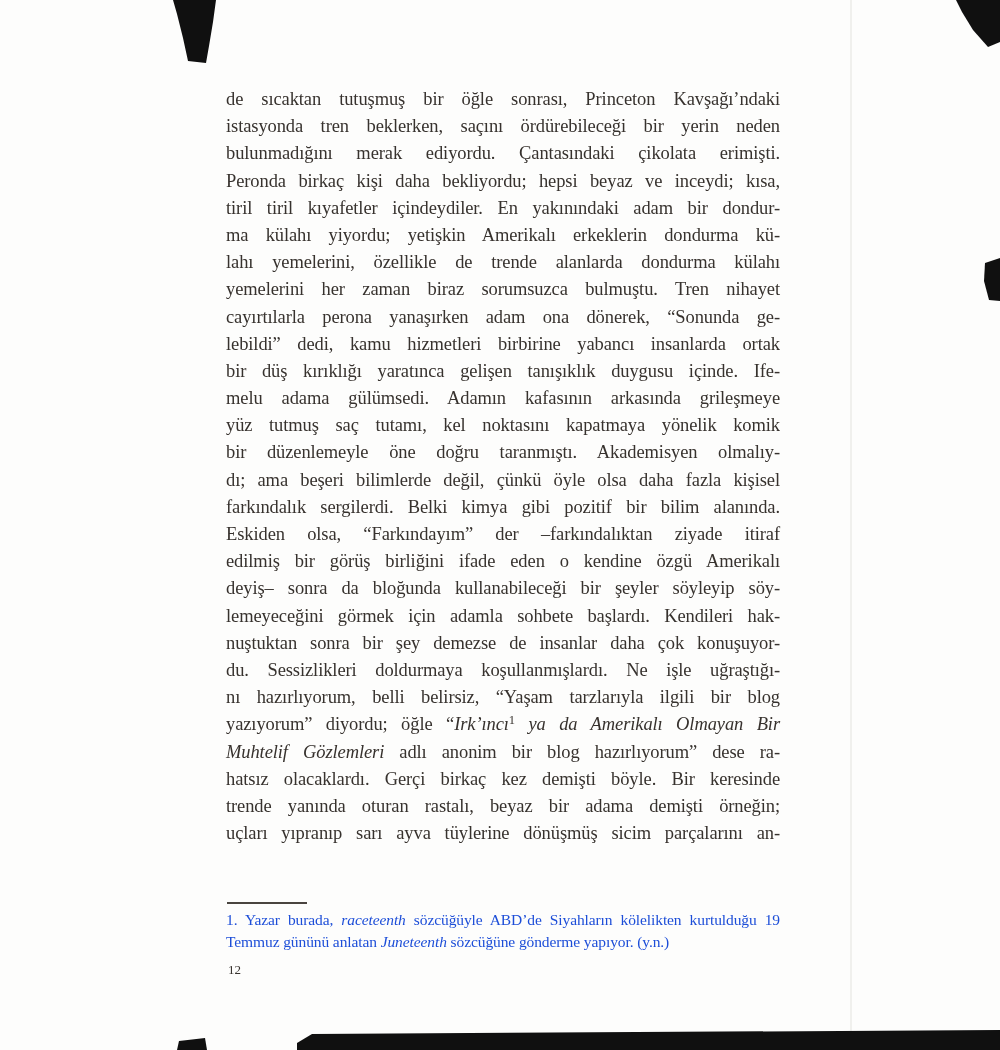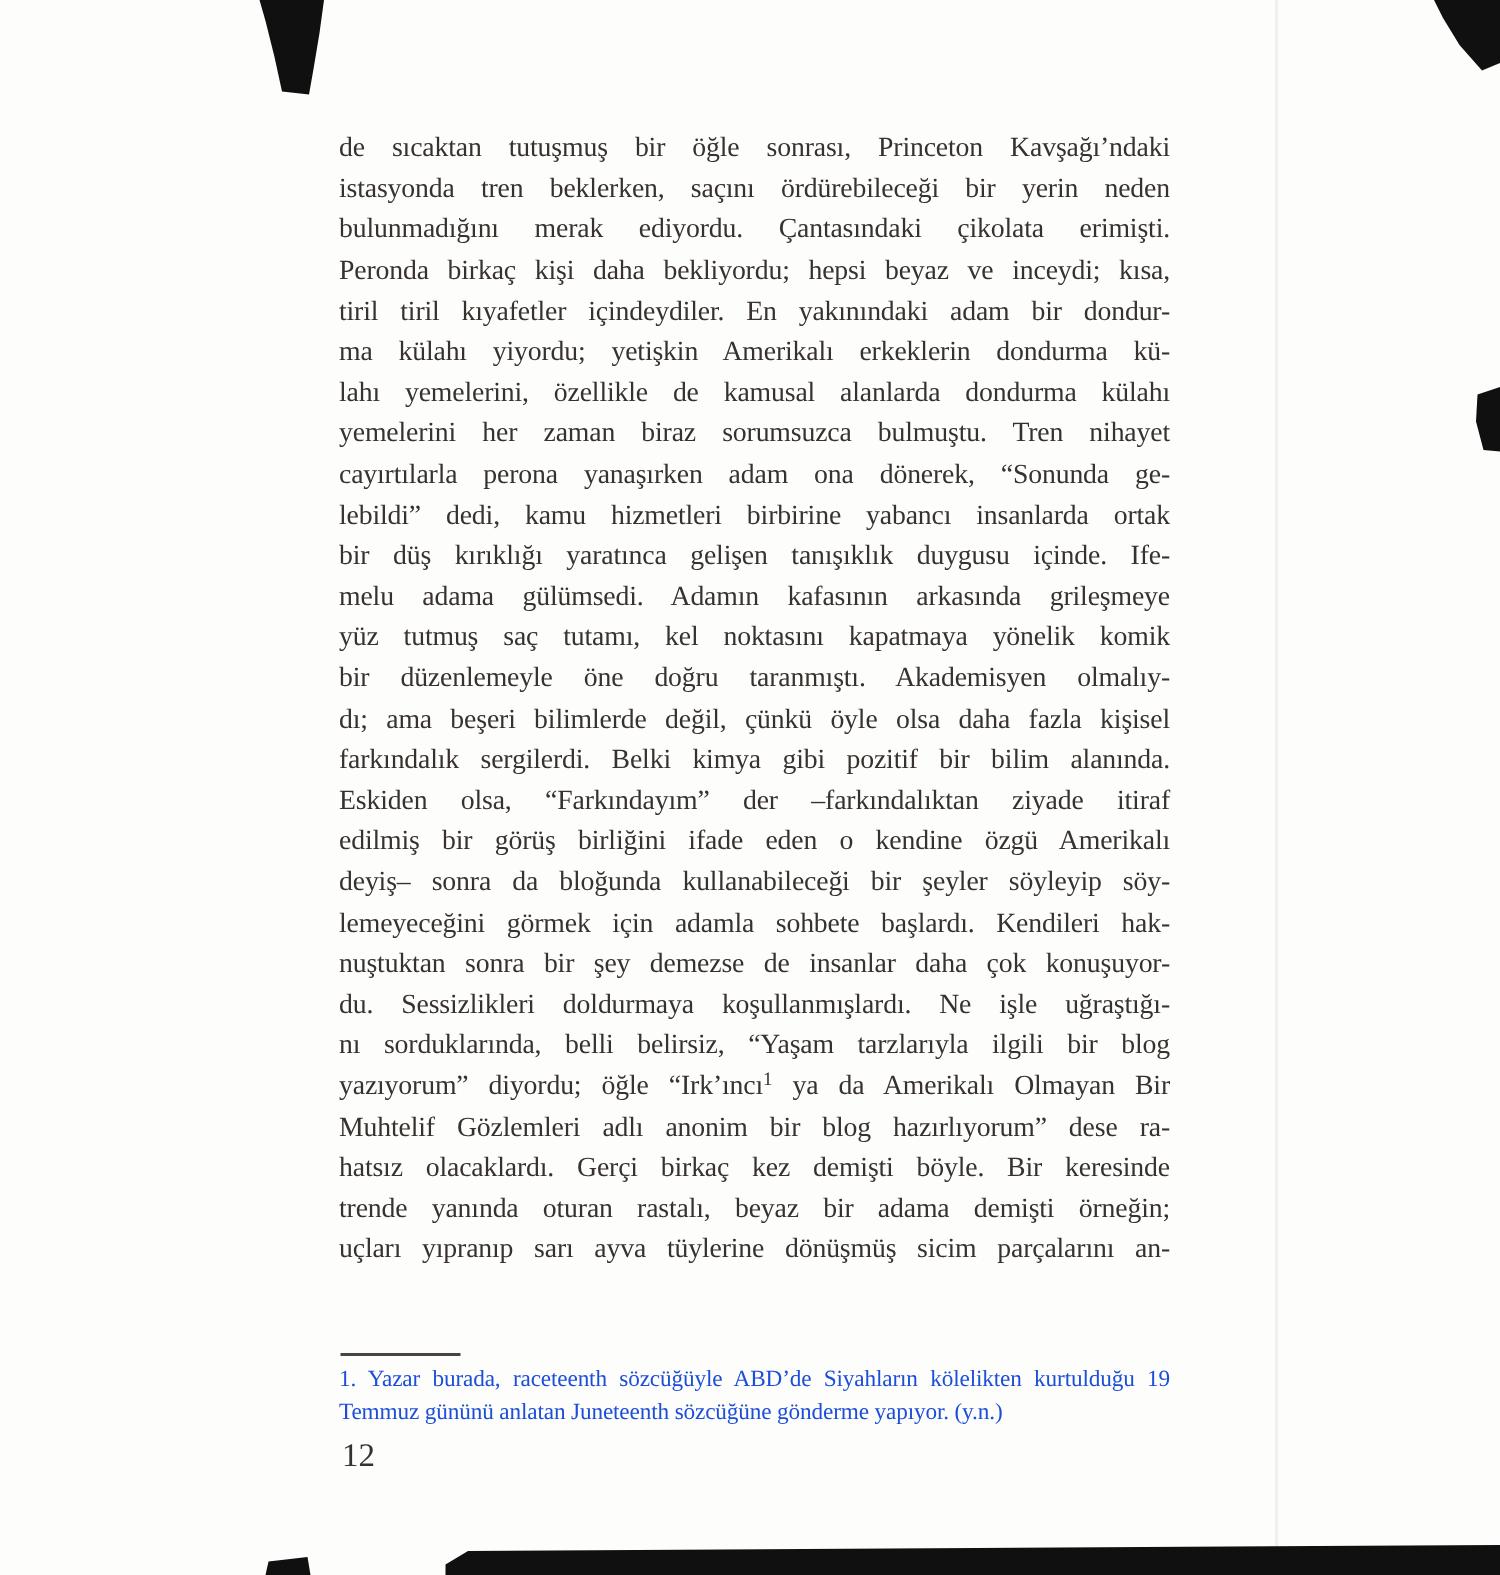"lahı yemelerini, özellikle de kamusal" span { text: kamusal -> trende }
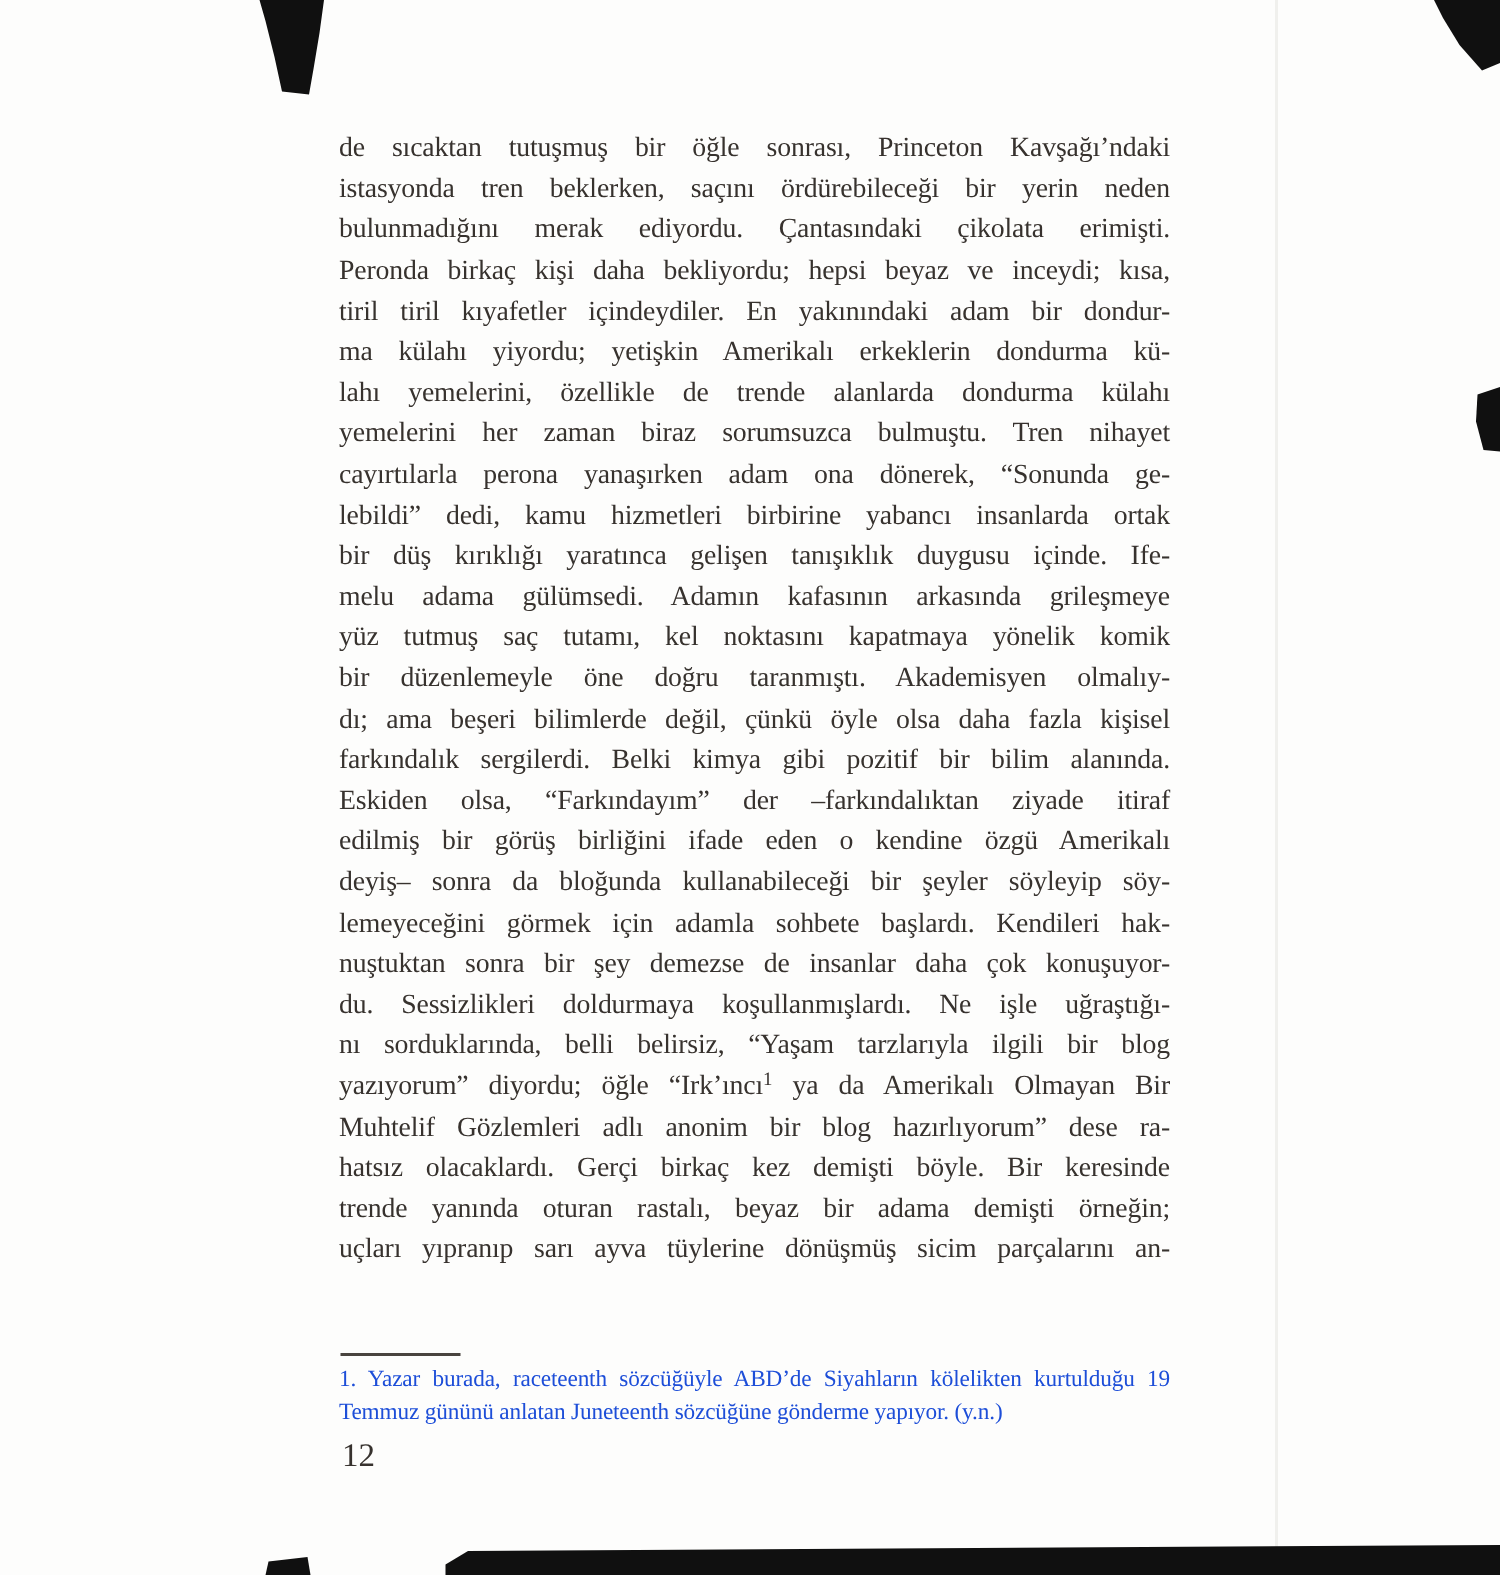"nı sorduklarında, belli belirsiz, “Yaşam" span { text: sorduklarında -> hazırlıyorum }
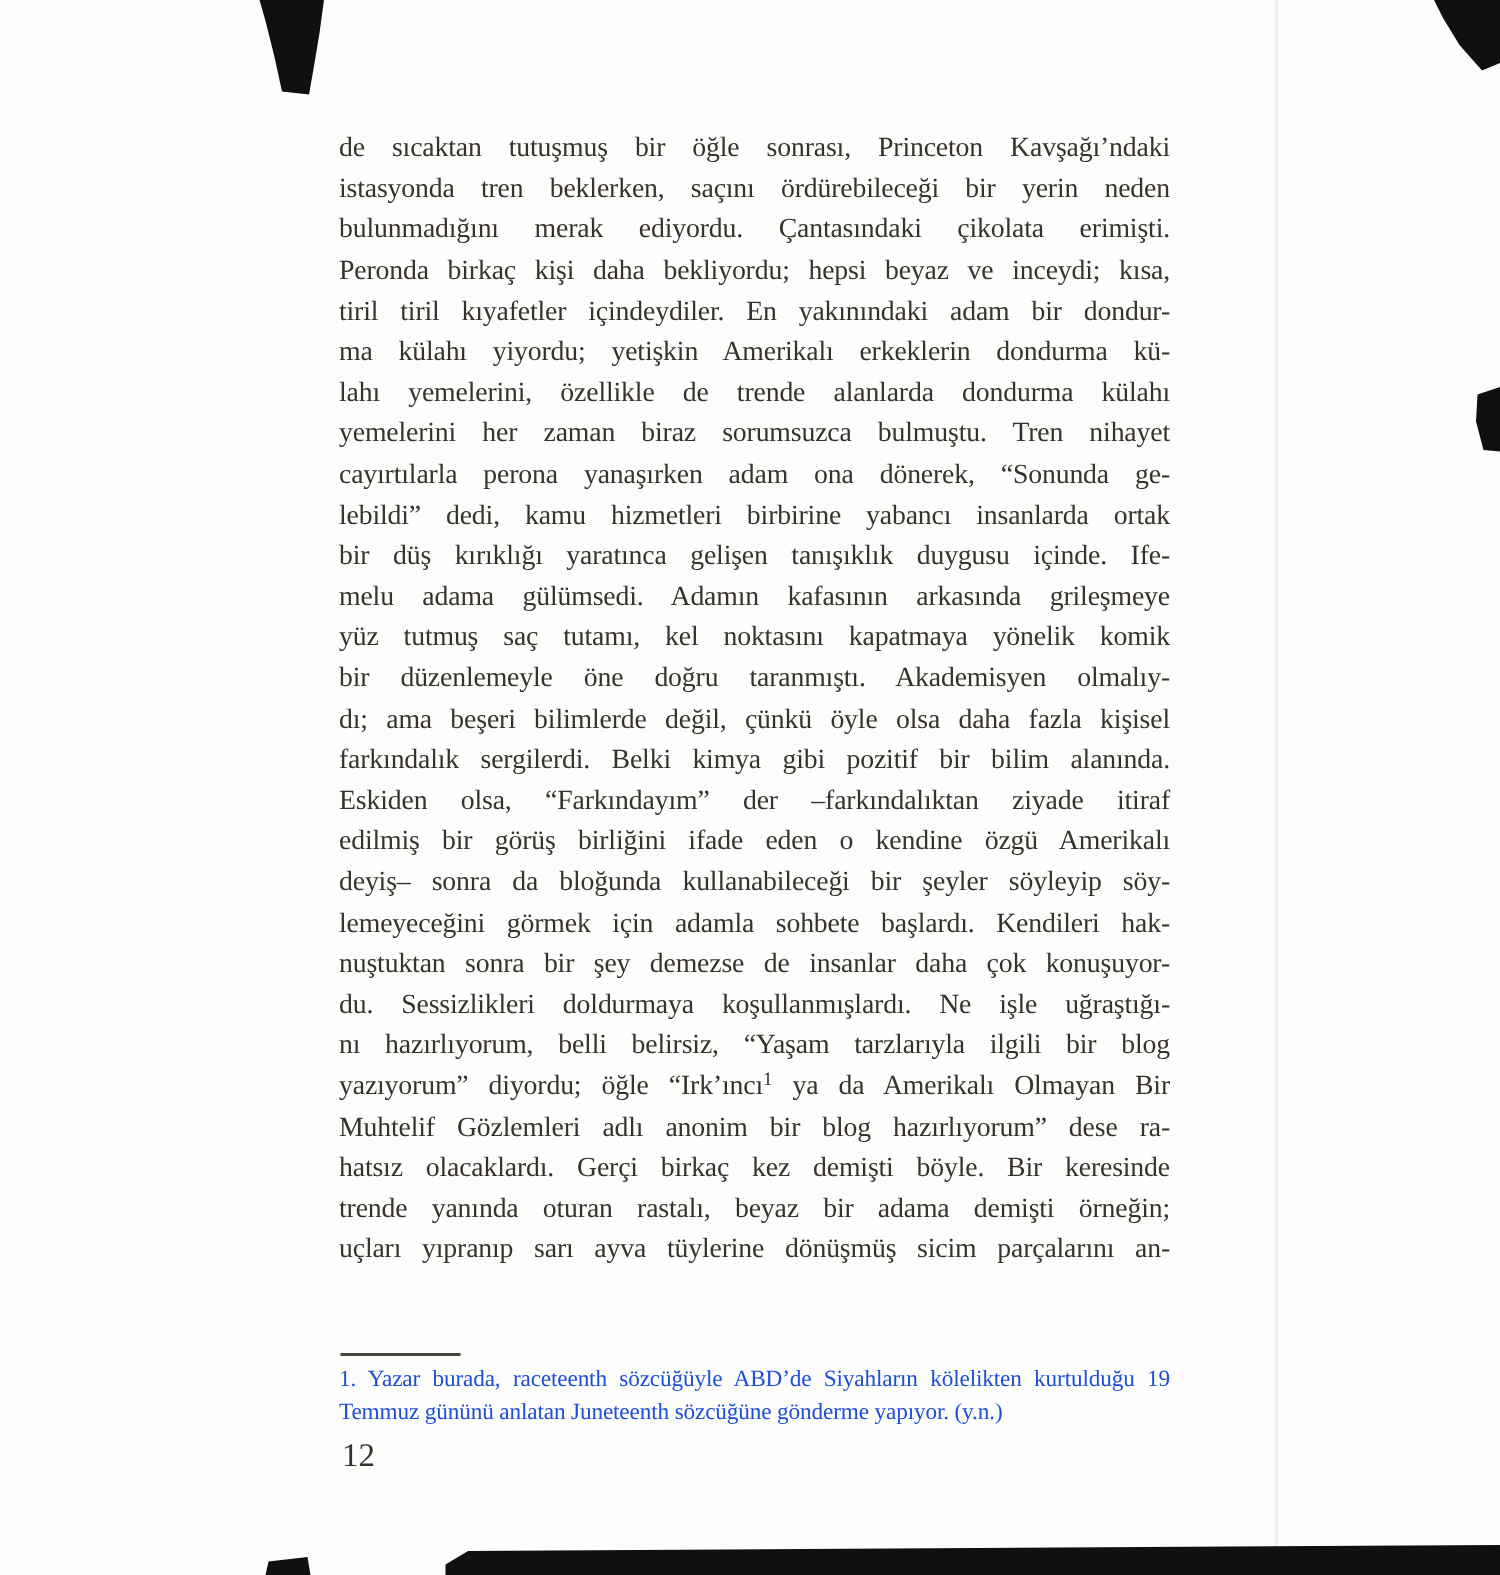"Irk’ıncı" .it { font-style: none -> italic }
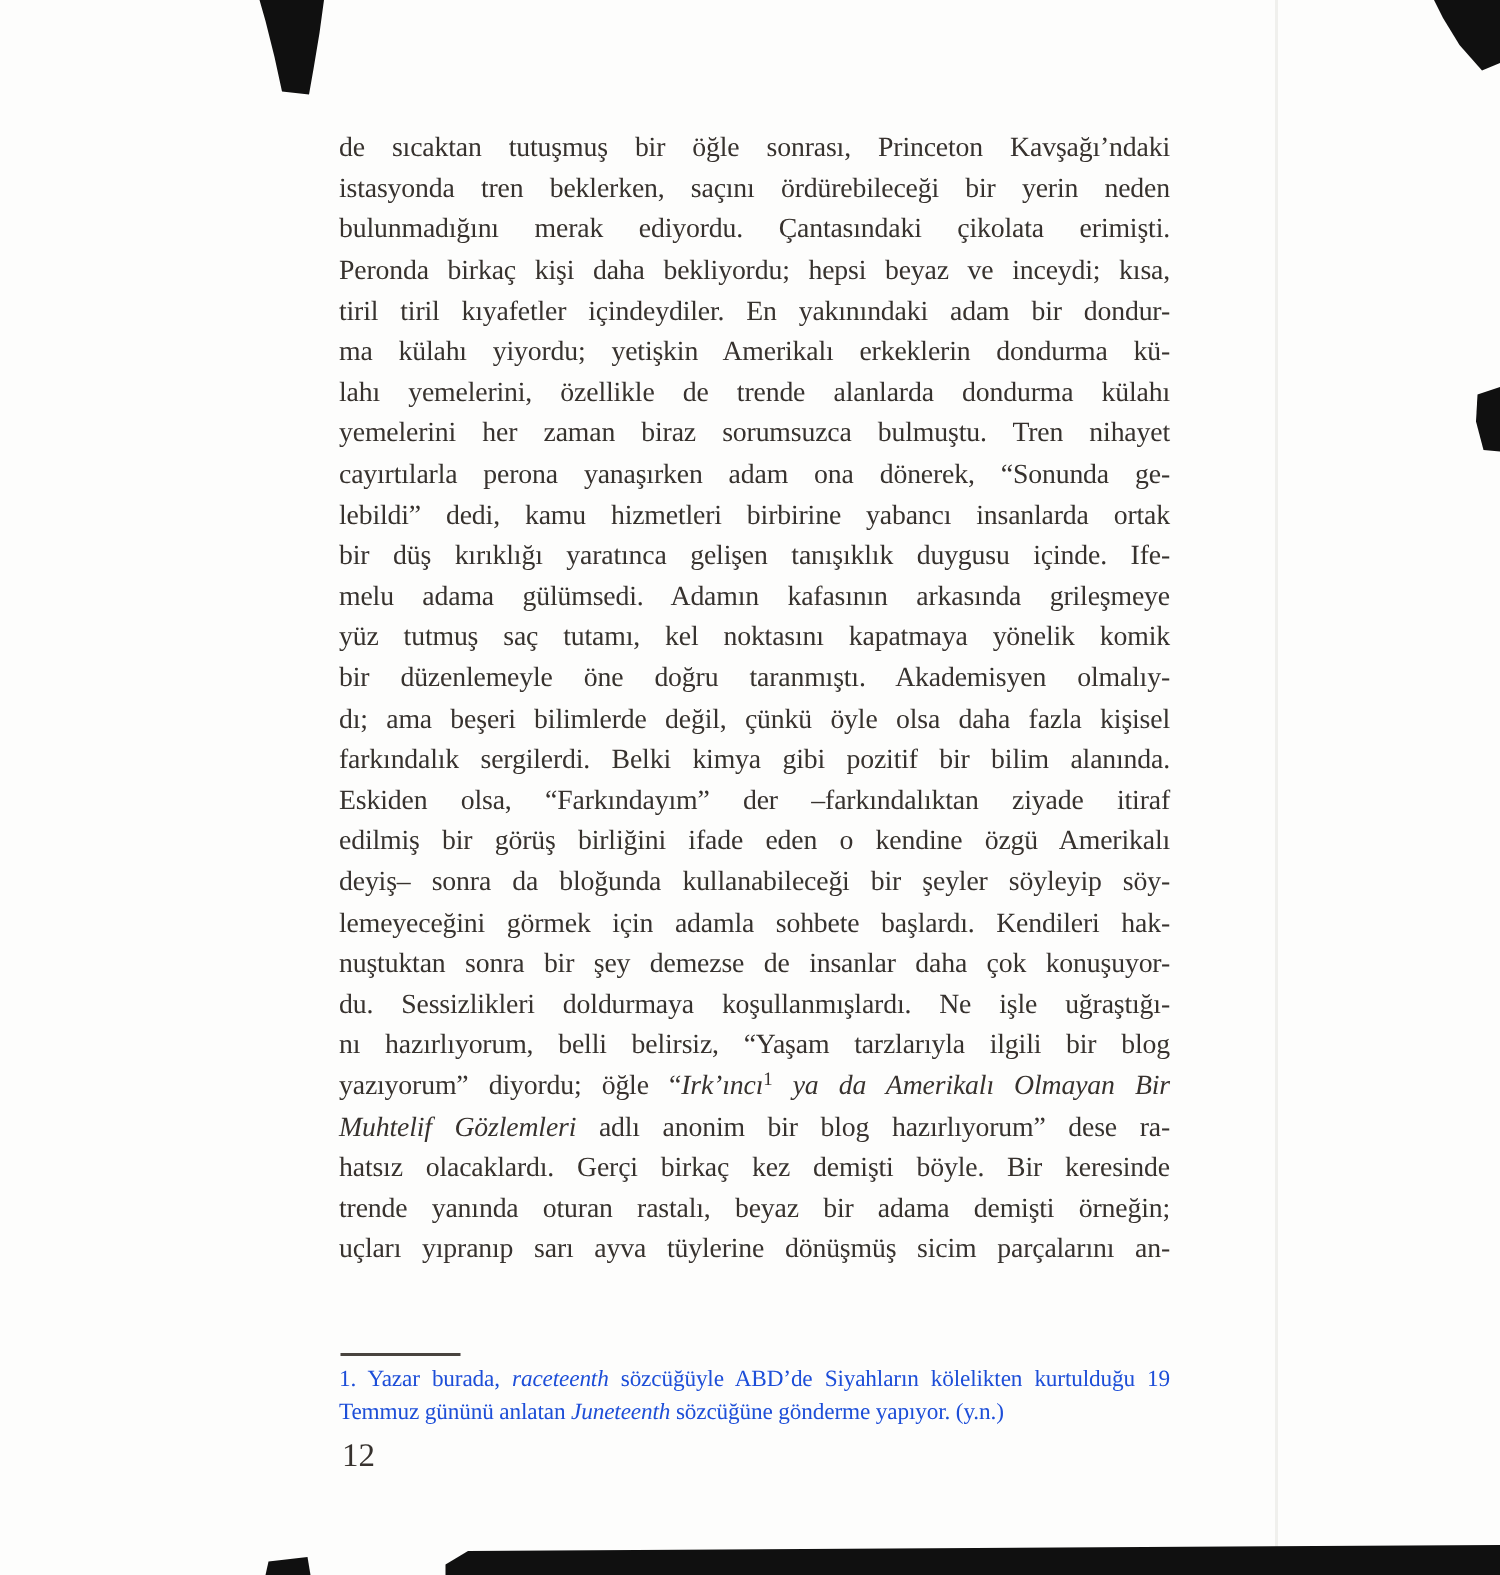"12" #page-number { font-size: 22px -> 13px }
